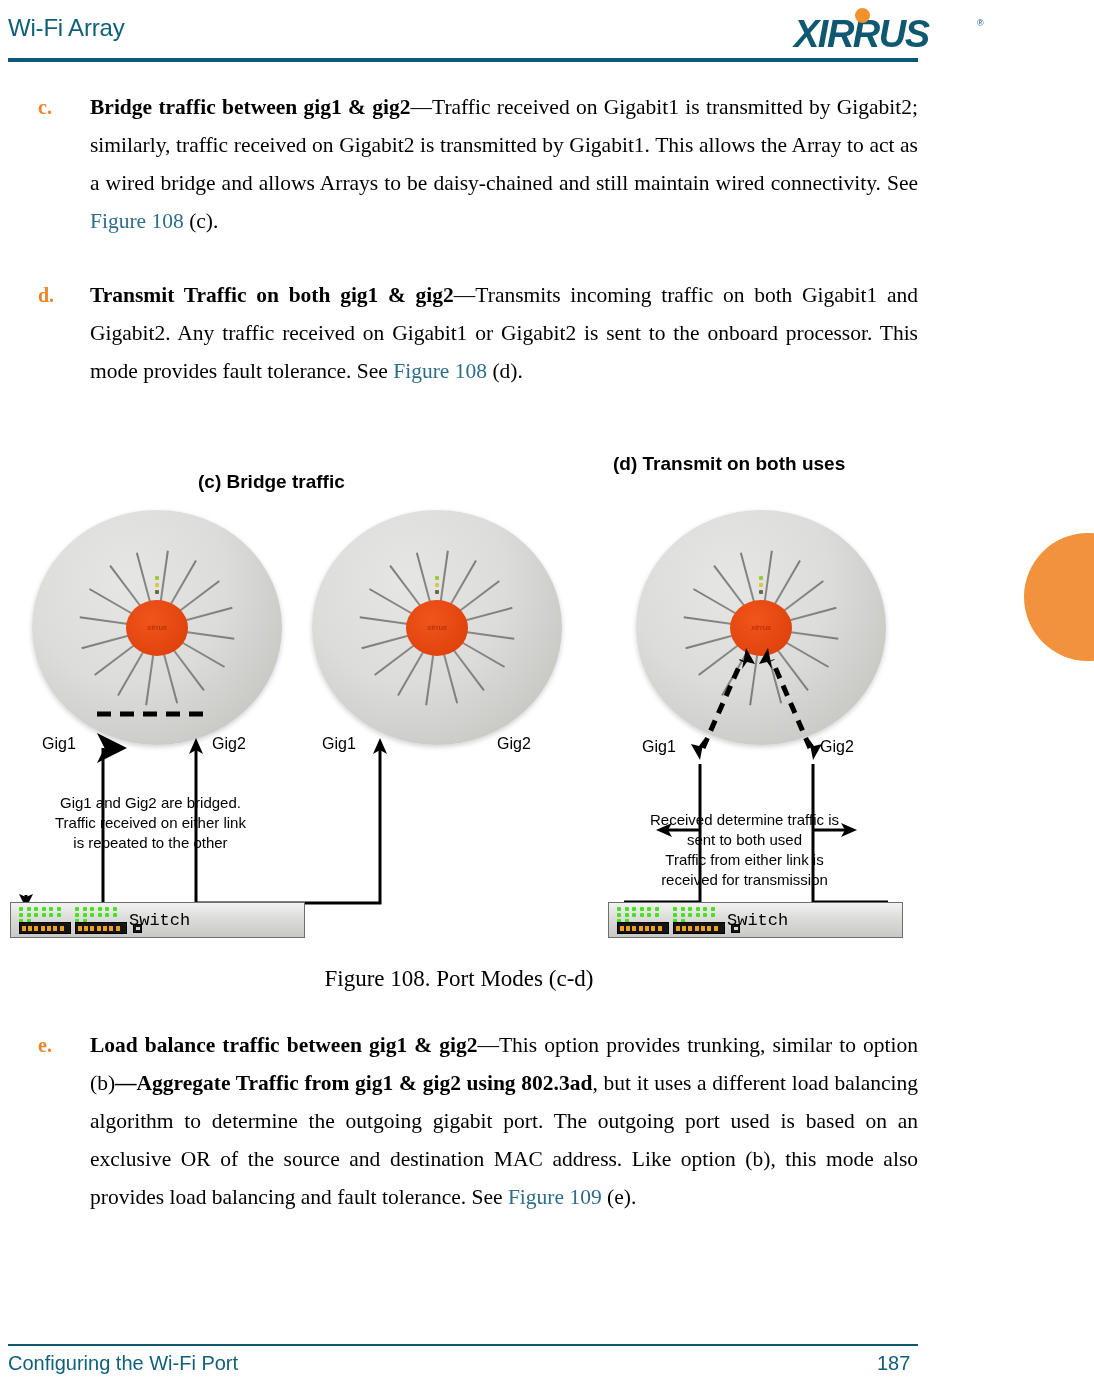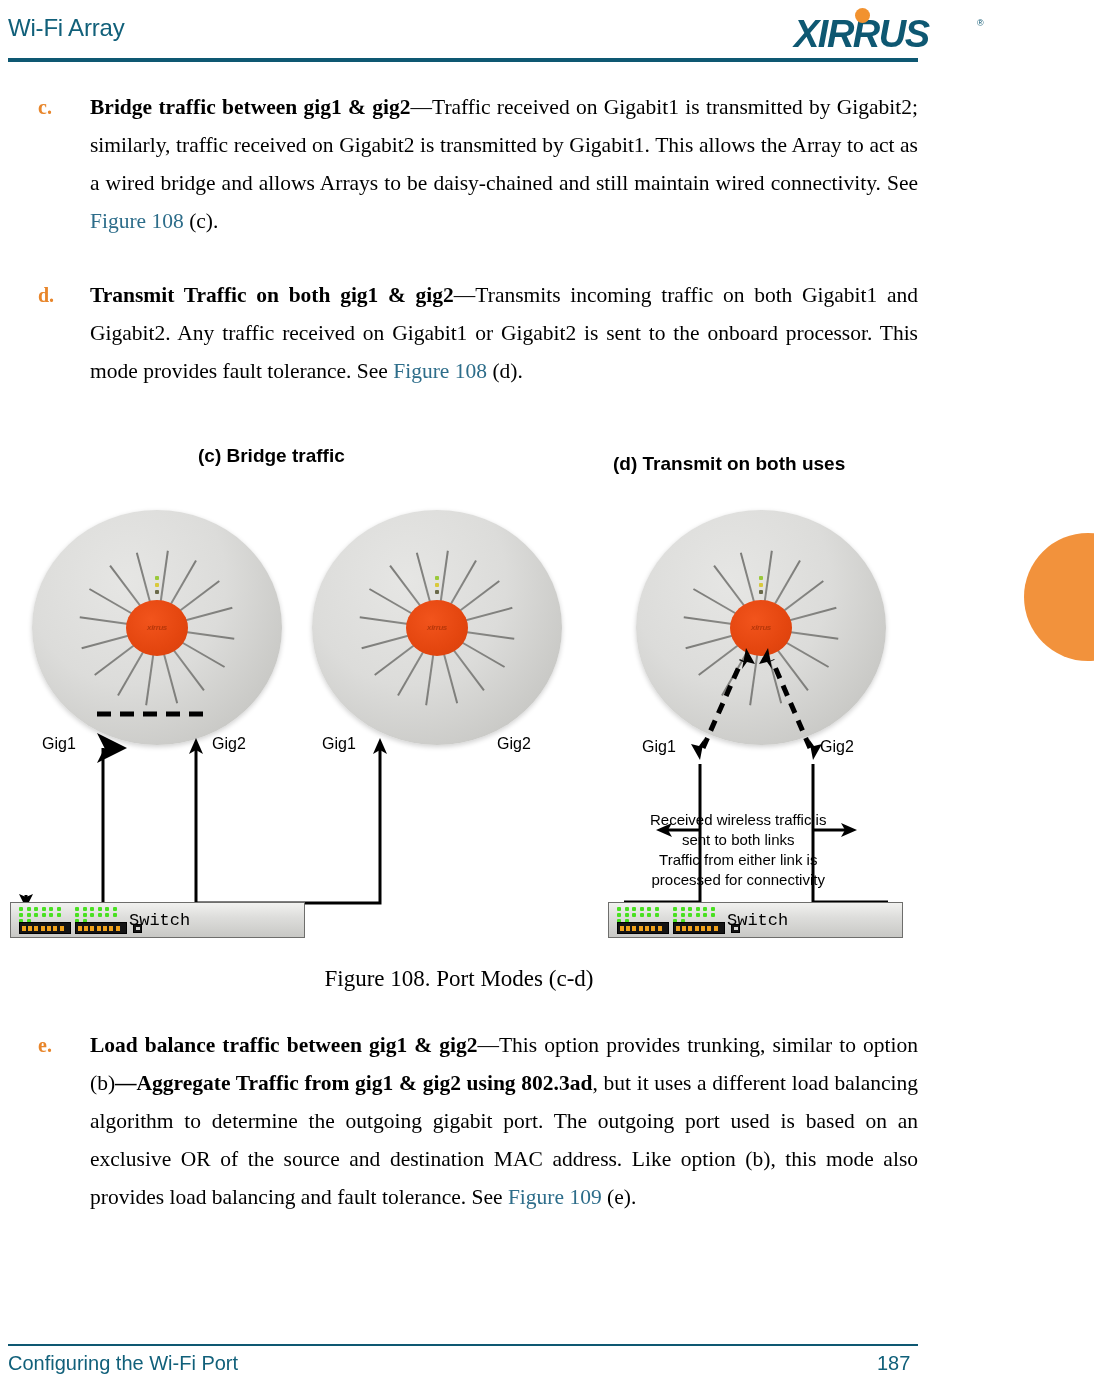"(c) Bridge traffic" #cap-c { top: 445px -> 471px }
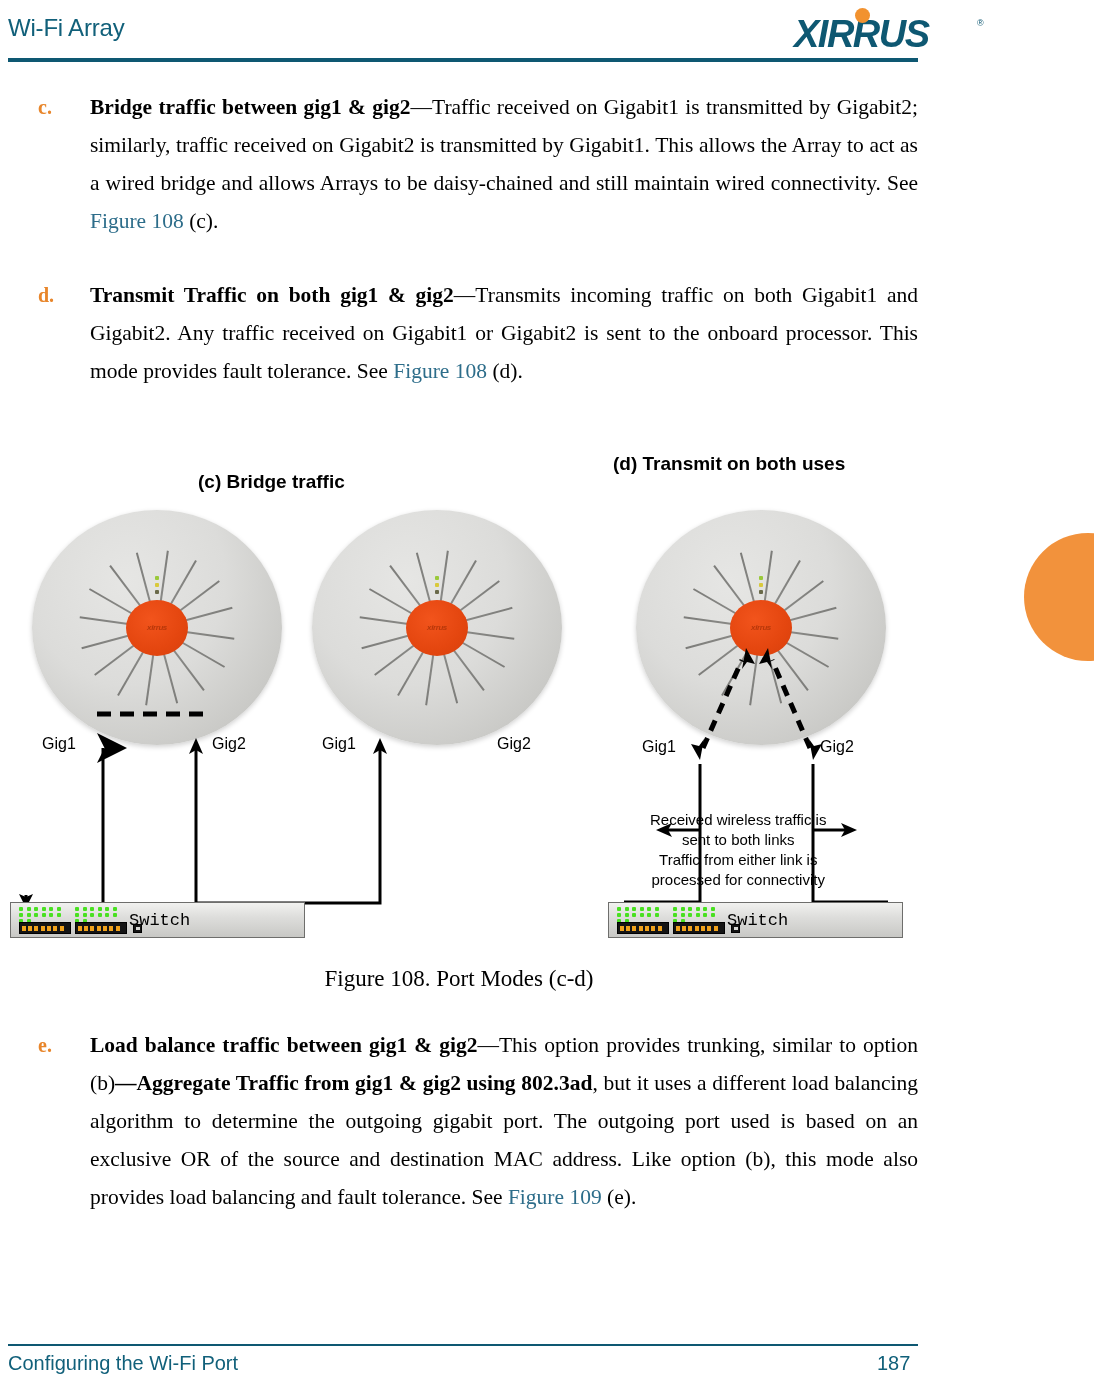"Gig1 and Gig2 are bridged." div.note { html: none -> <div> <div>Gig1 and Gig2 are bridged.</div> <div>Traffic received on either link</div> <div>is repeated to the other</div> </div> }
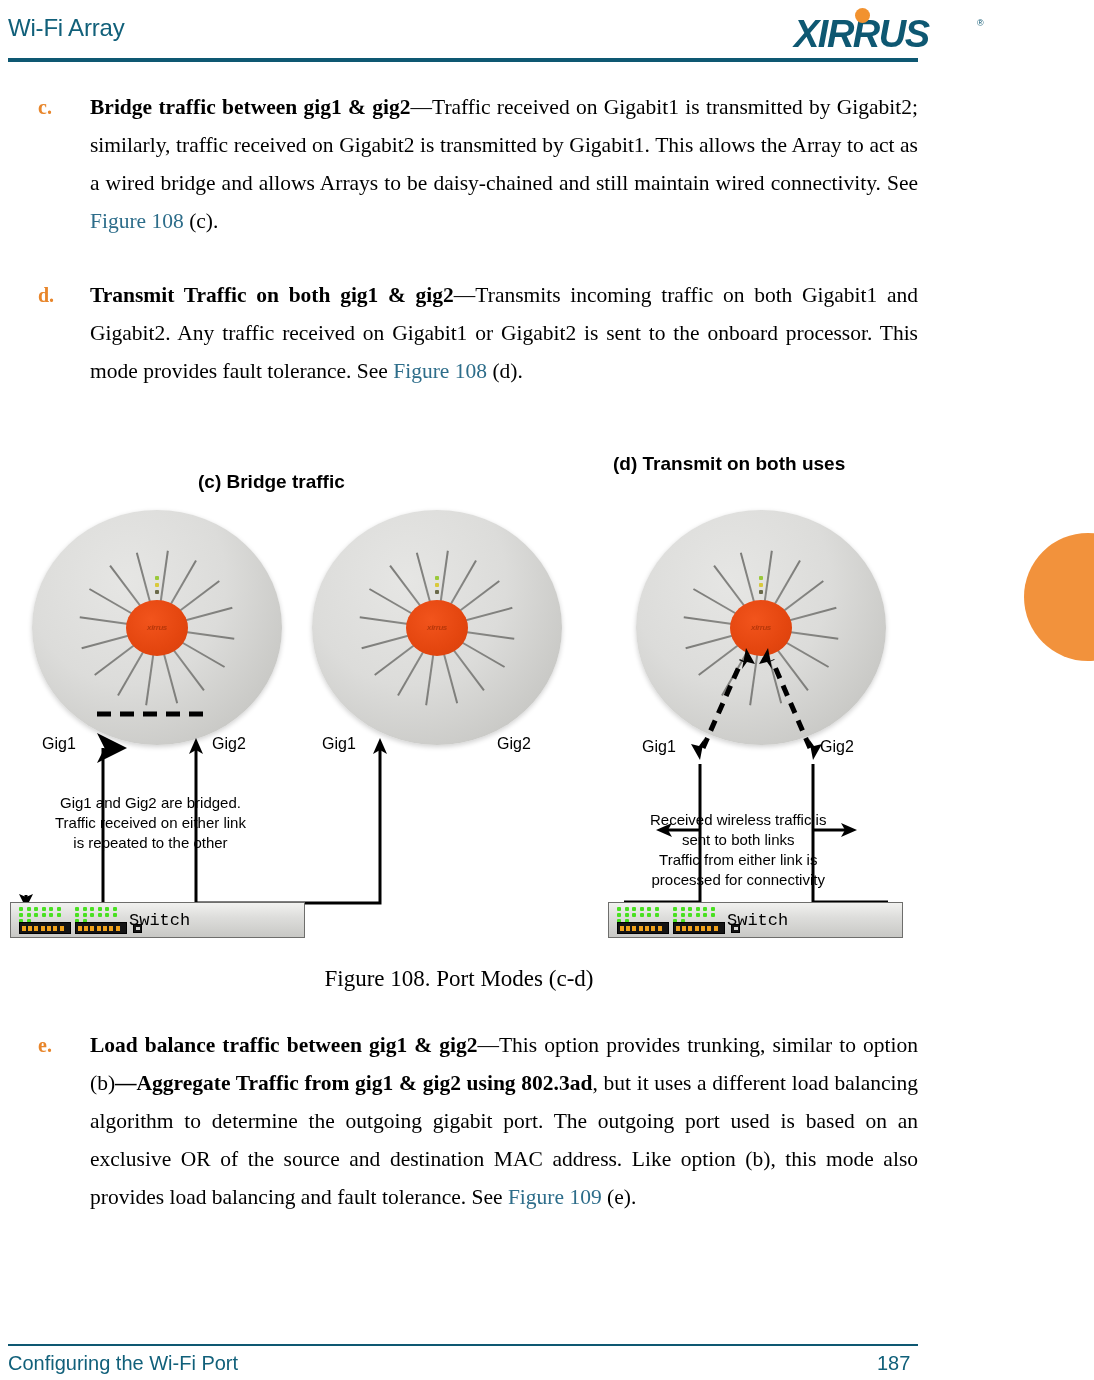"Received wireless traffic is" div { text: wireless -> determine }
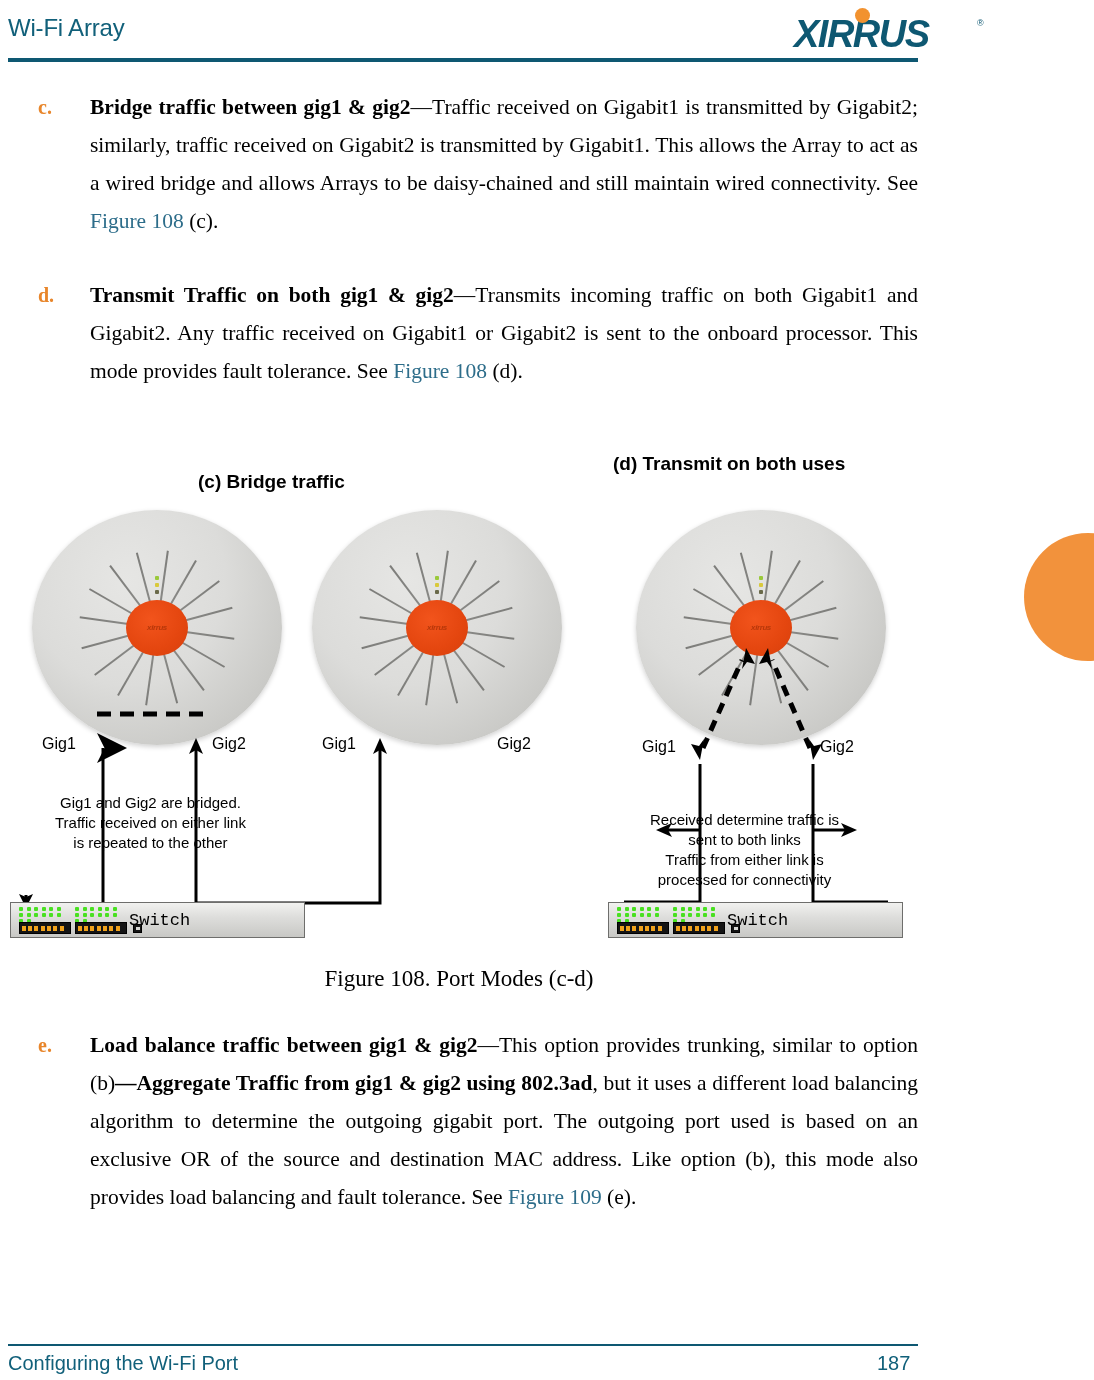"sent to both links" div { text: links -> used }
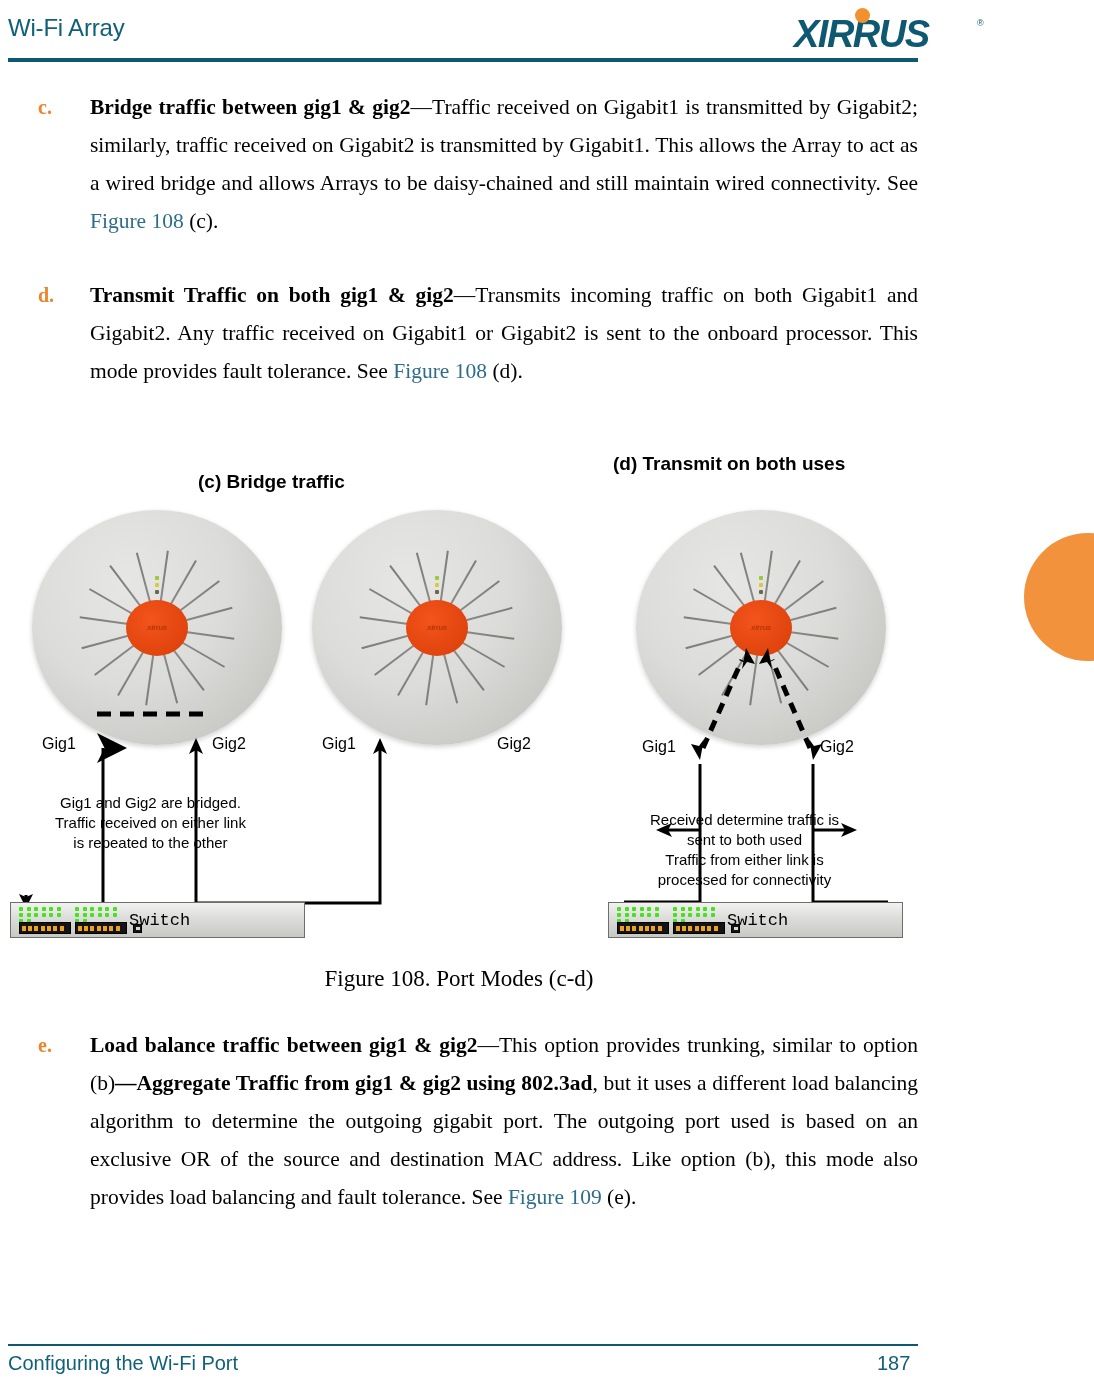"processed for connectivity" div { text: processed for connectivity -> received for transmission }
